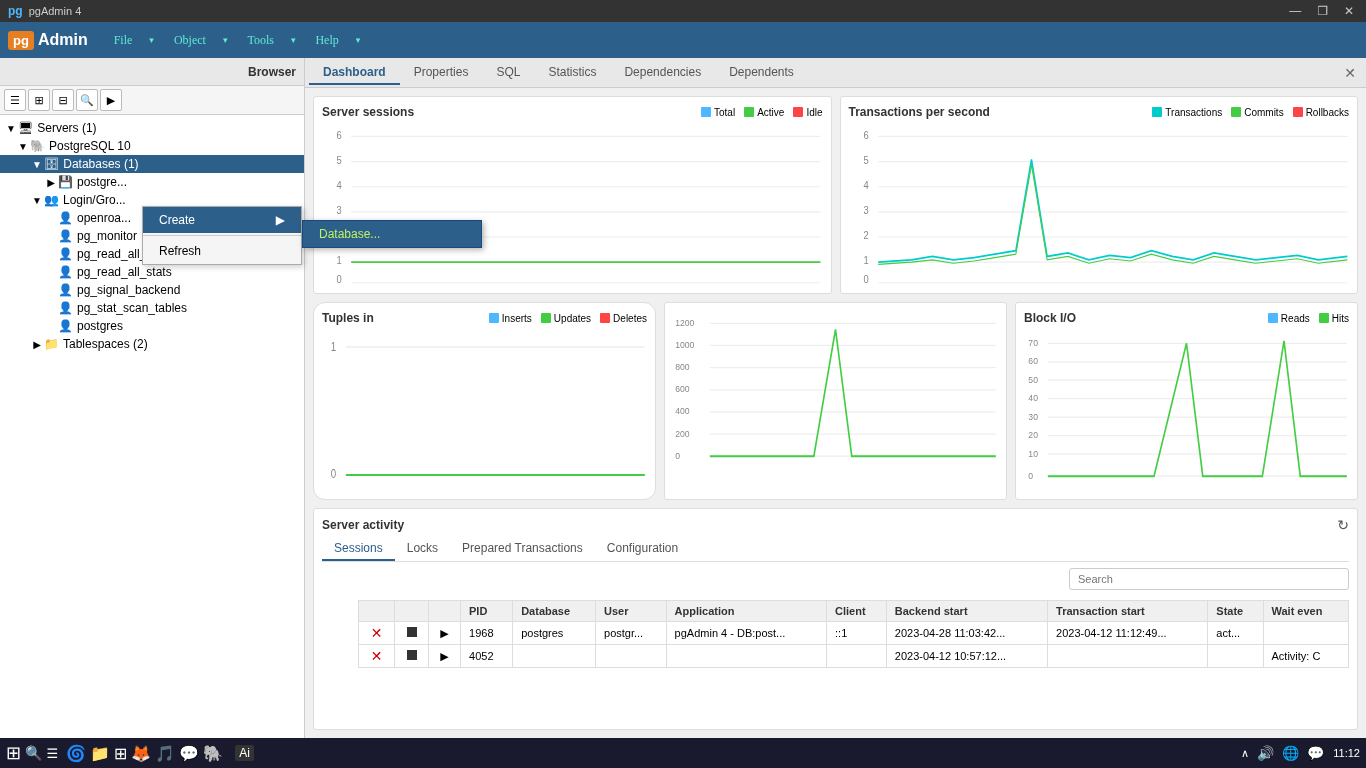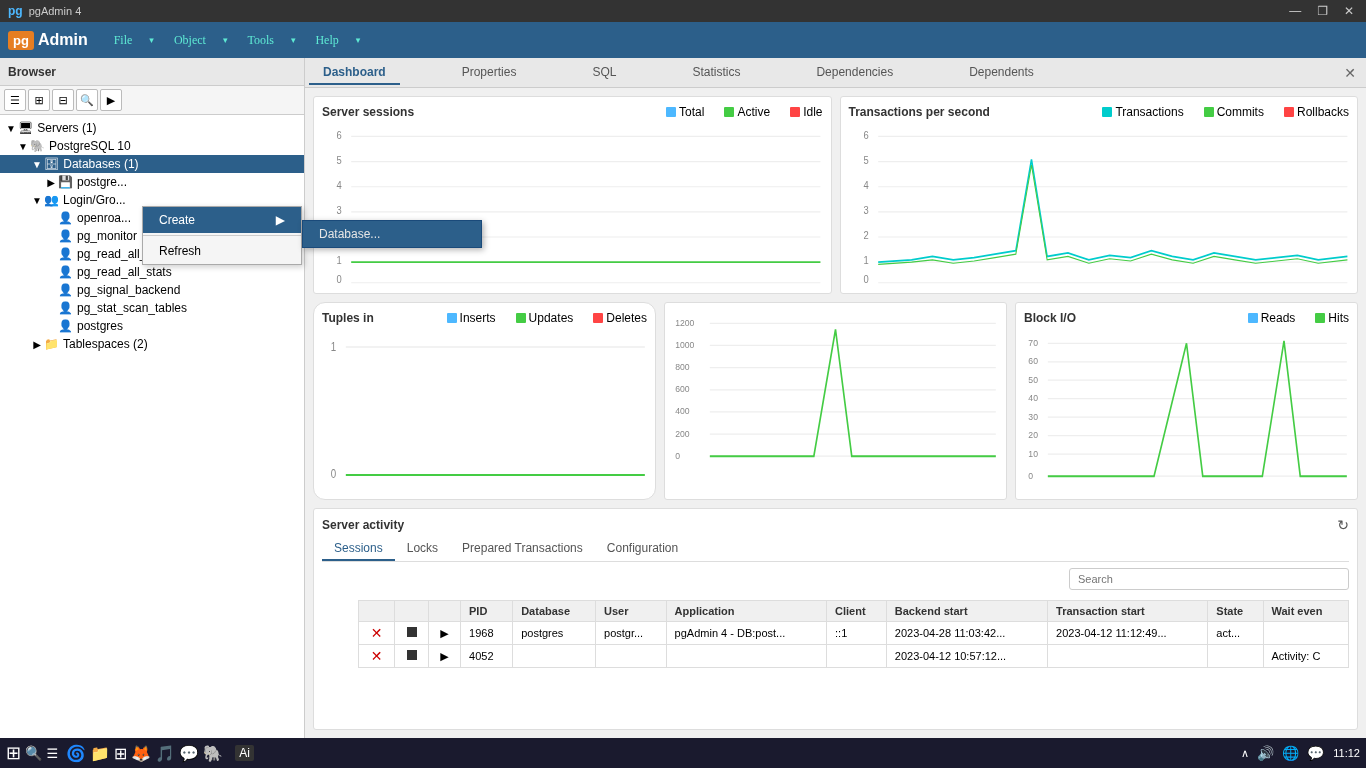"Browser" .browser-header { justify-content: flex-start -> flex-end }
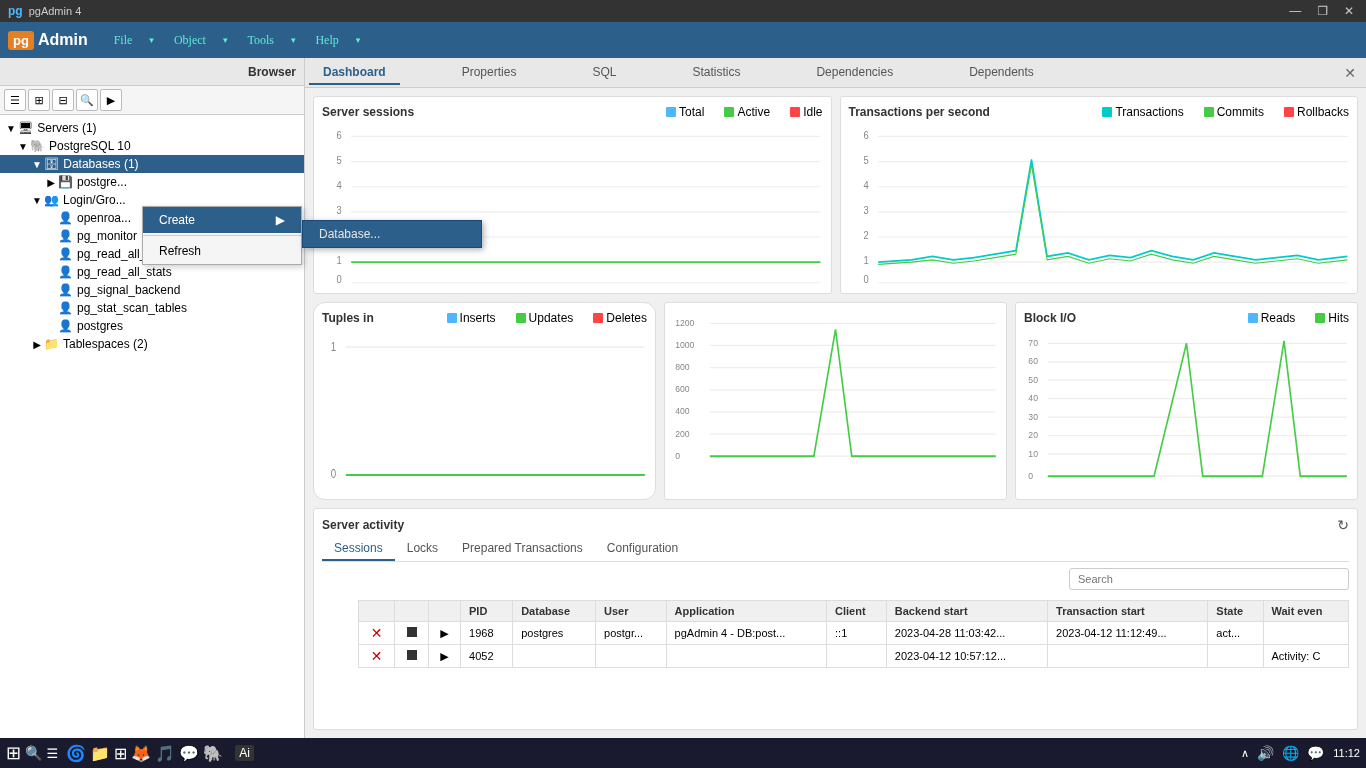"Dashboard" .content-tabs { gap: 48px -> none }
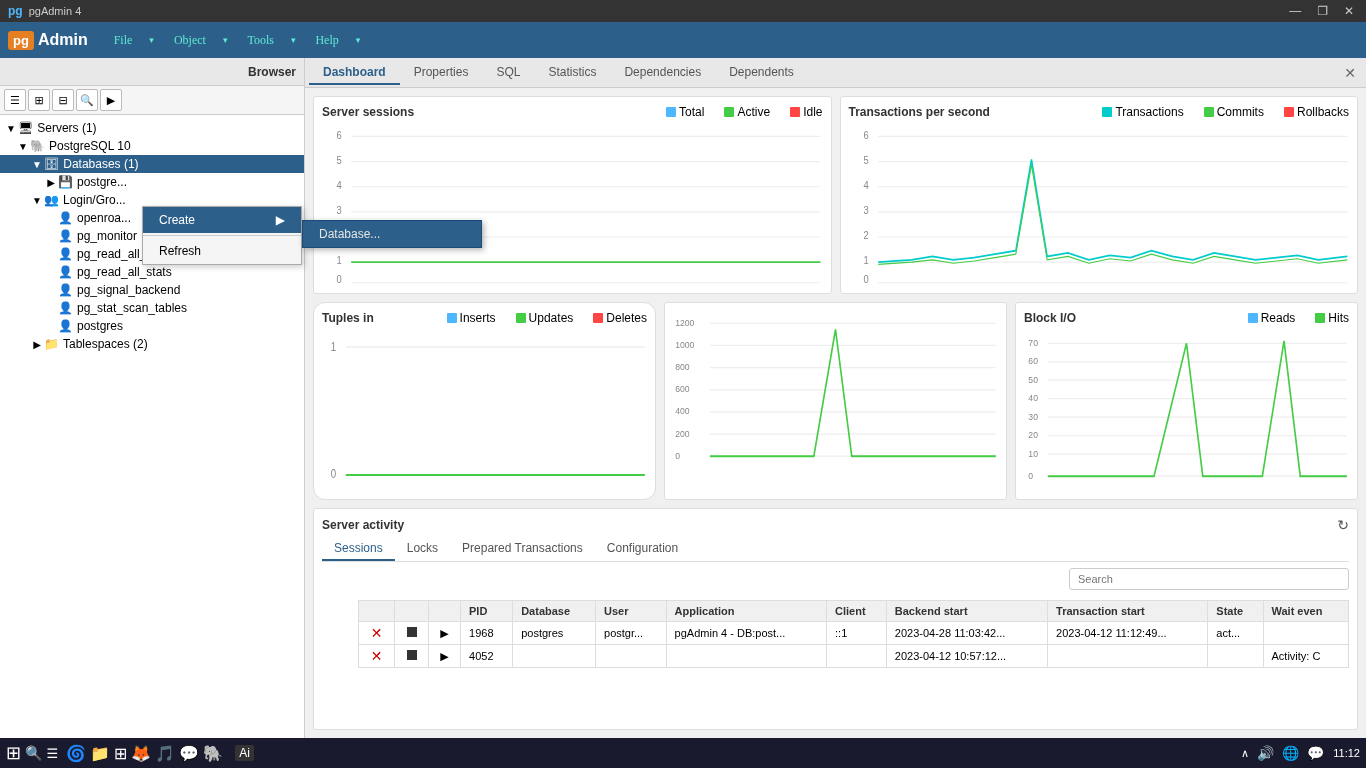"Total" .chart-legend { font-size: 12px -> 10px; gap: 20px -> 9px }
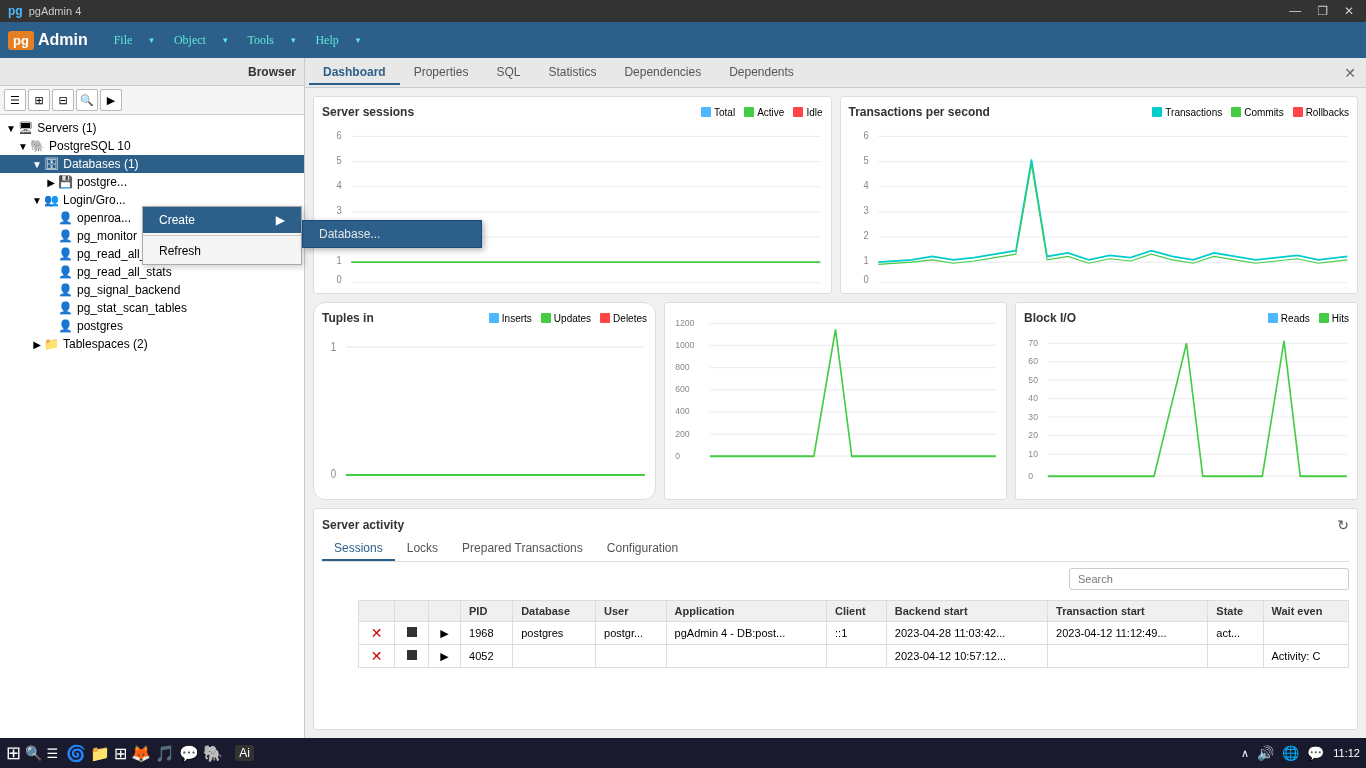"Database..." .submenu-item { color: #e5e5e5 -> #bef264 }
